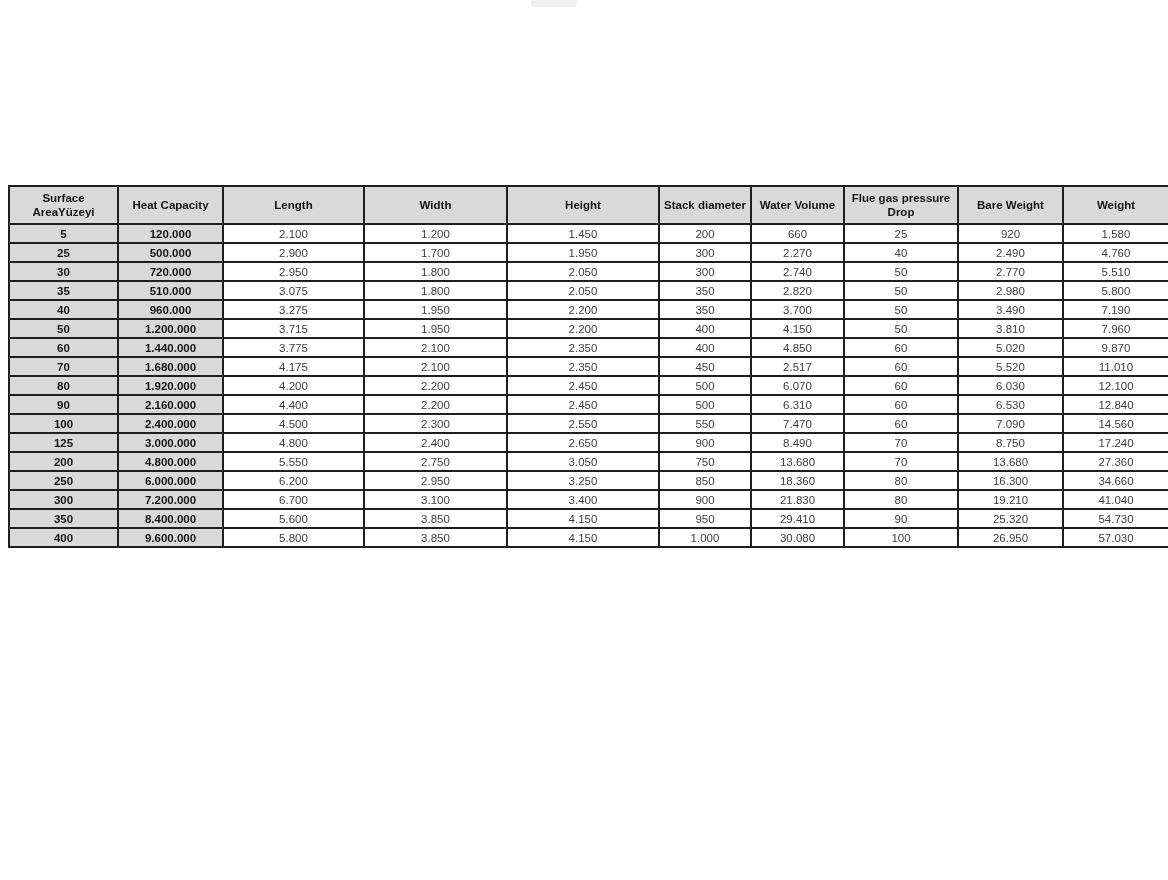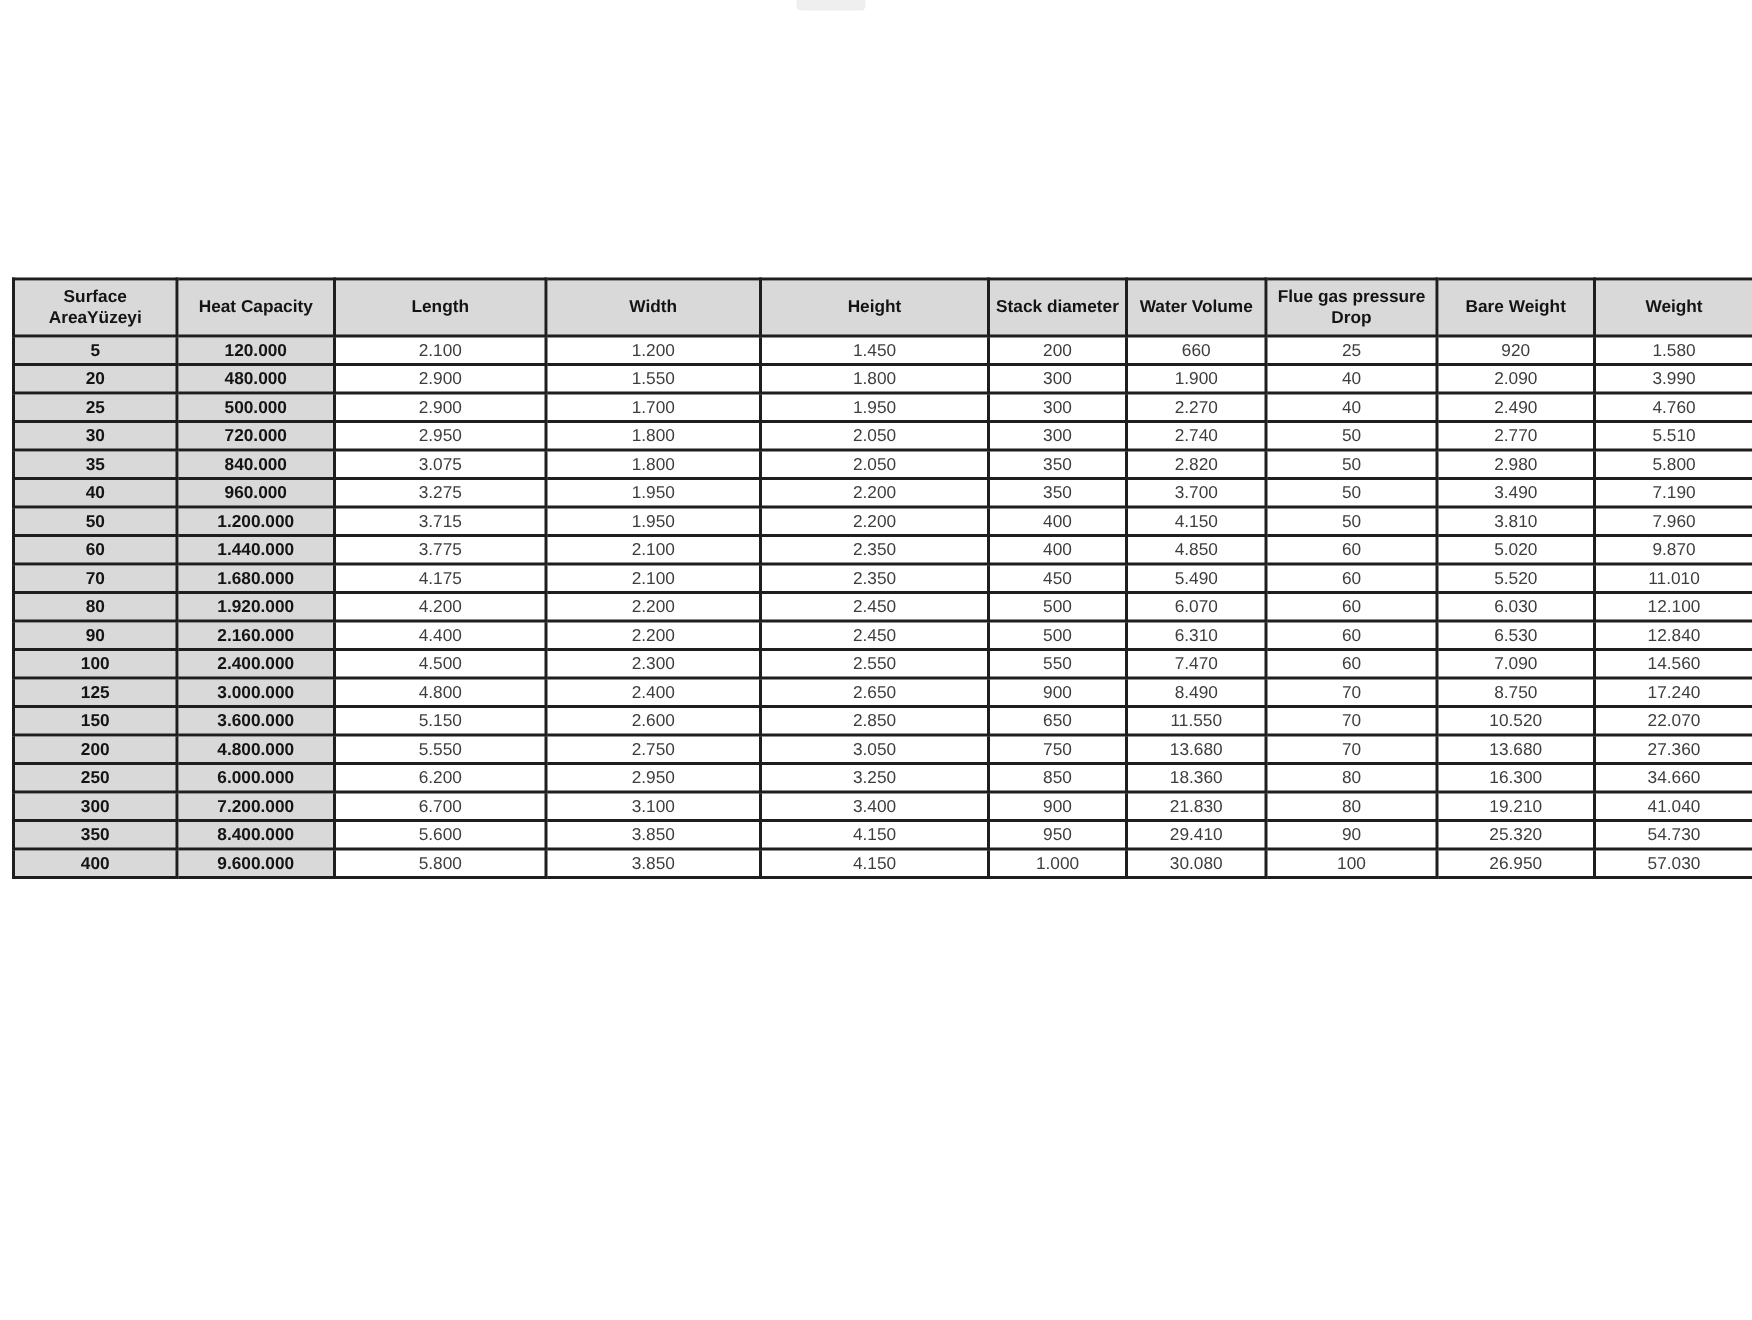"20" tr { html: <tr> <td>20</td> <td>480.000</td> <td>2.900</td> <td>1.550</td> <td>1.800</td> <td>300</td> <td>1.900</td> <td>40</td> <td>2.090</td> <td>3.990</td> </tr> -> none }
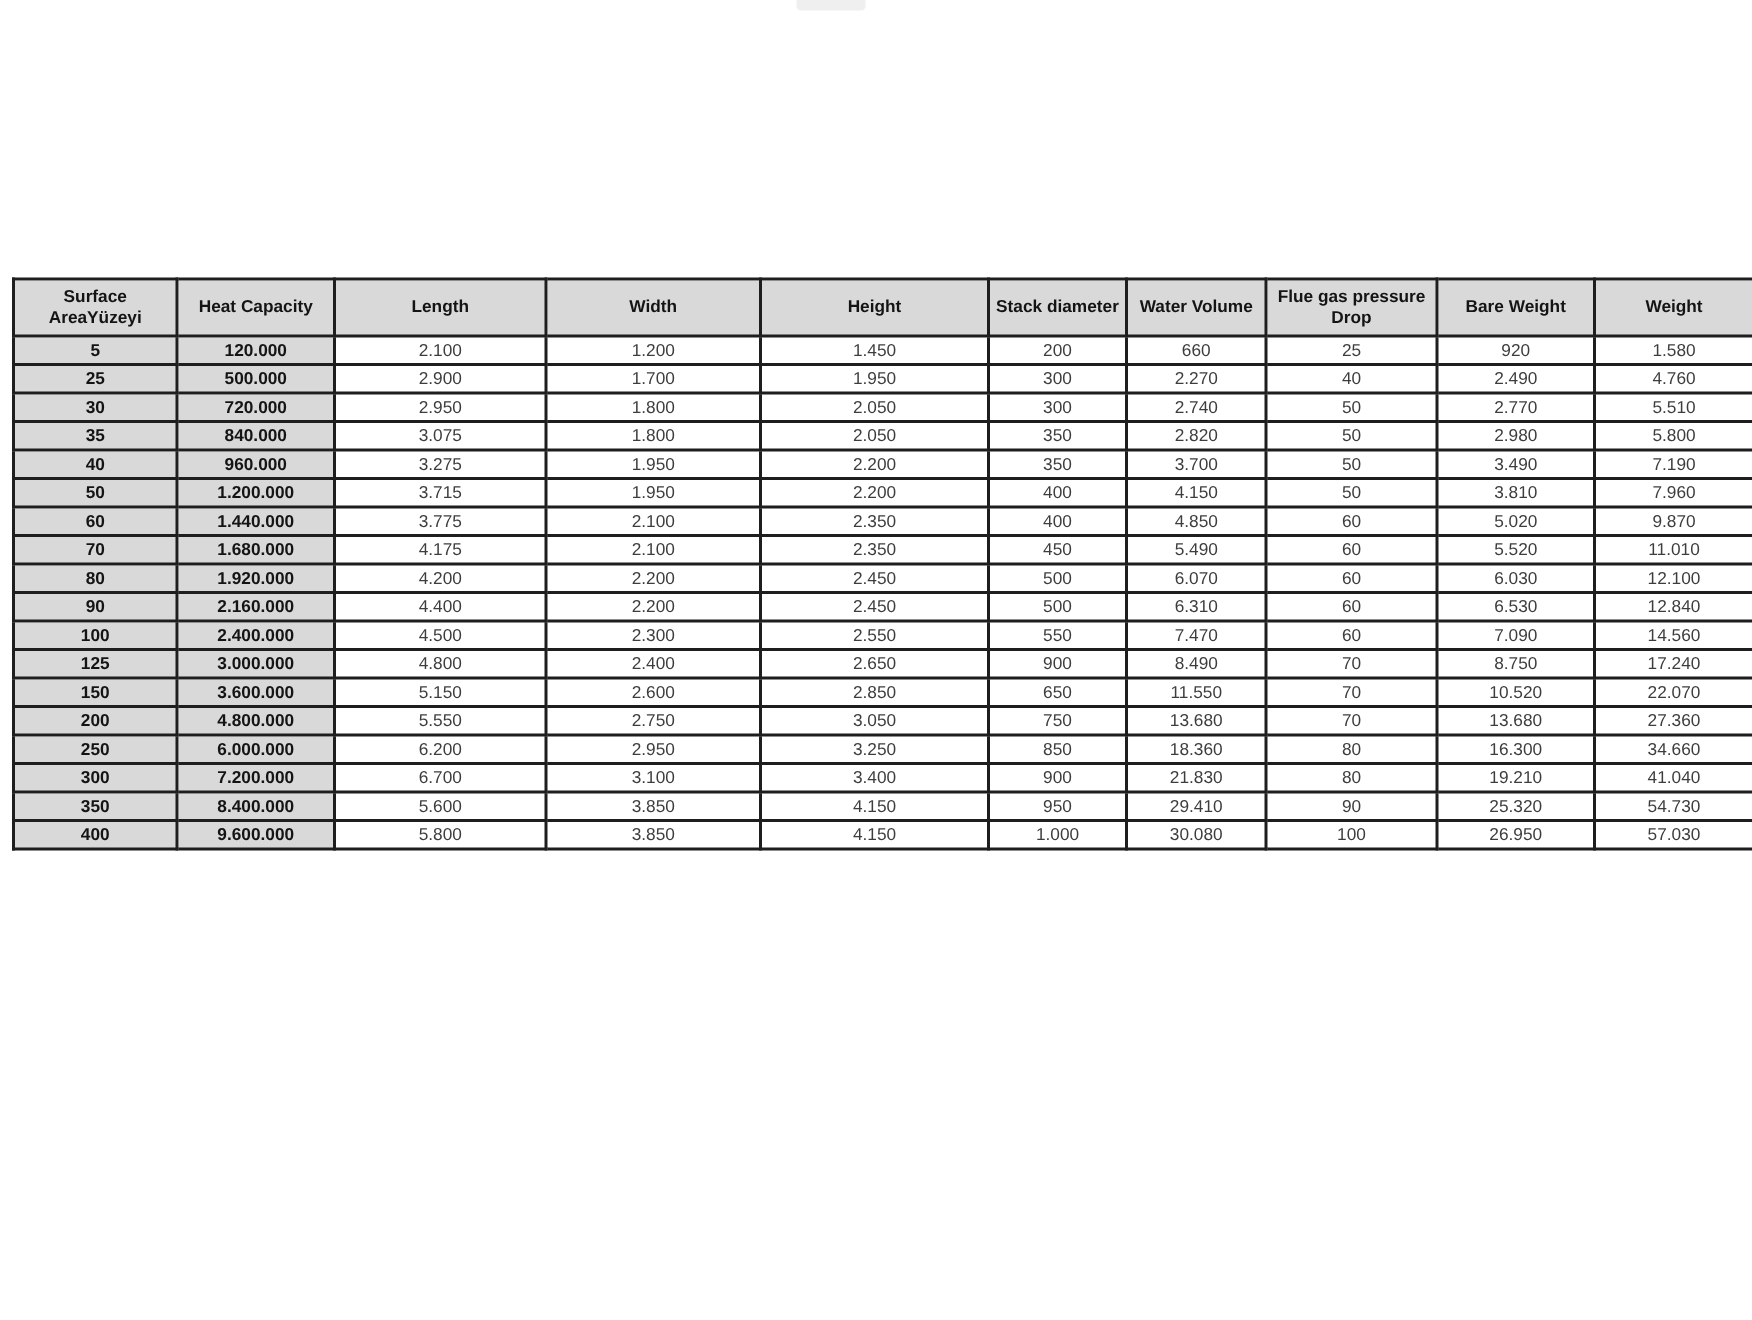"840.000" td.shaded { text: 840.000 -> 510.000 }
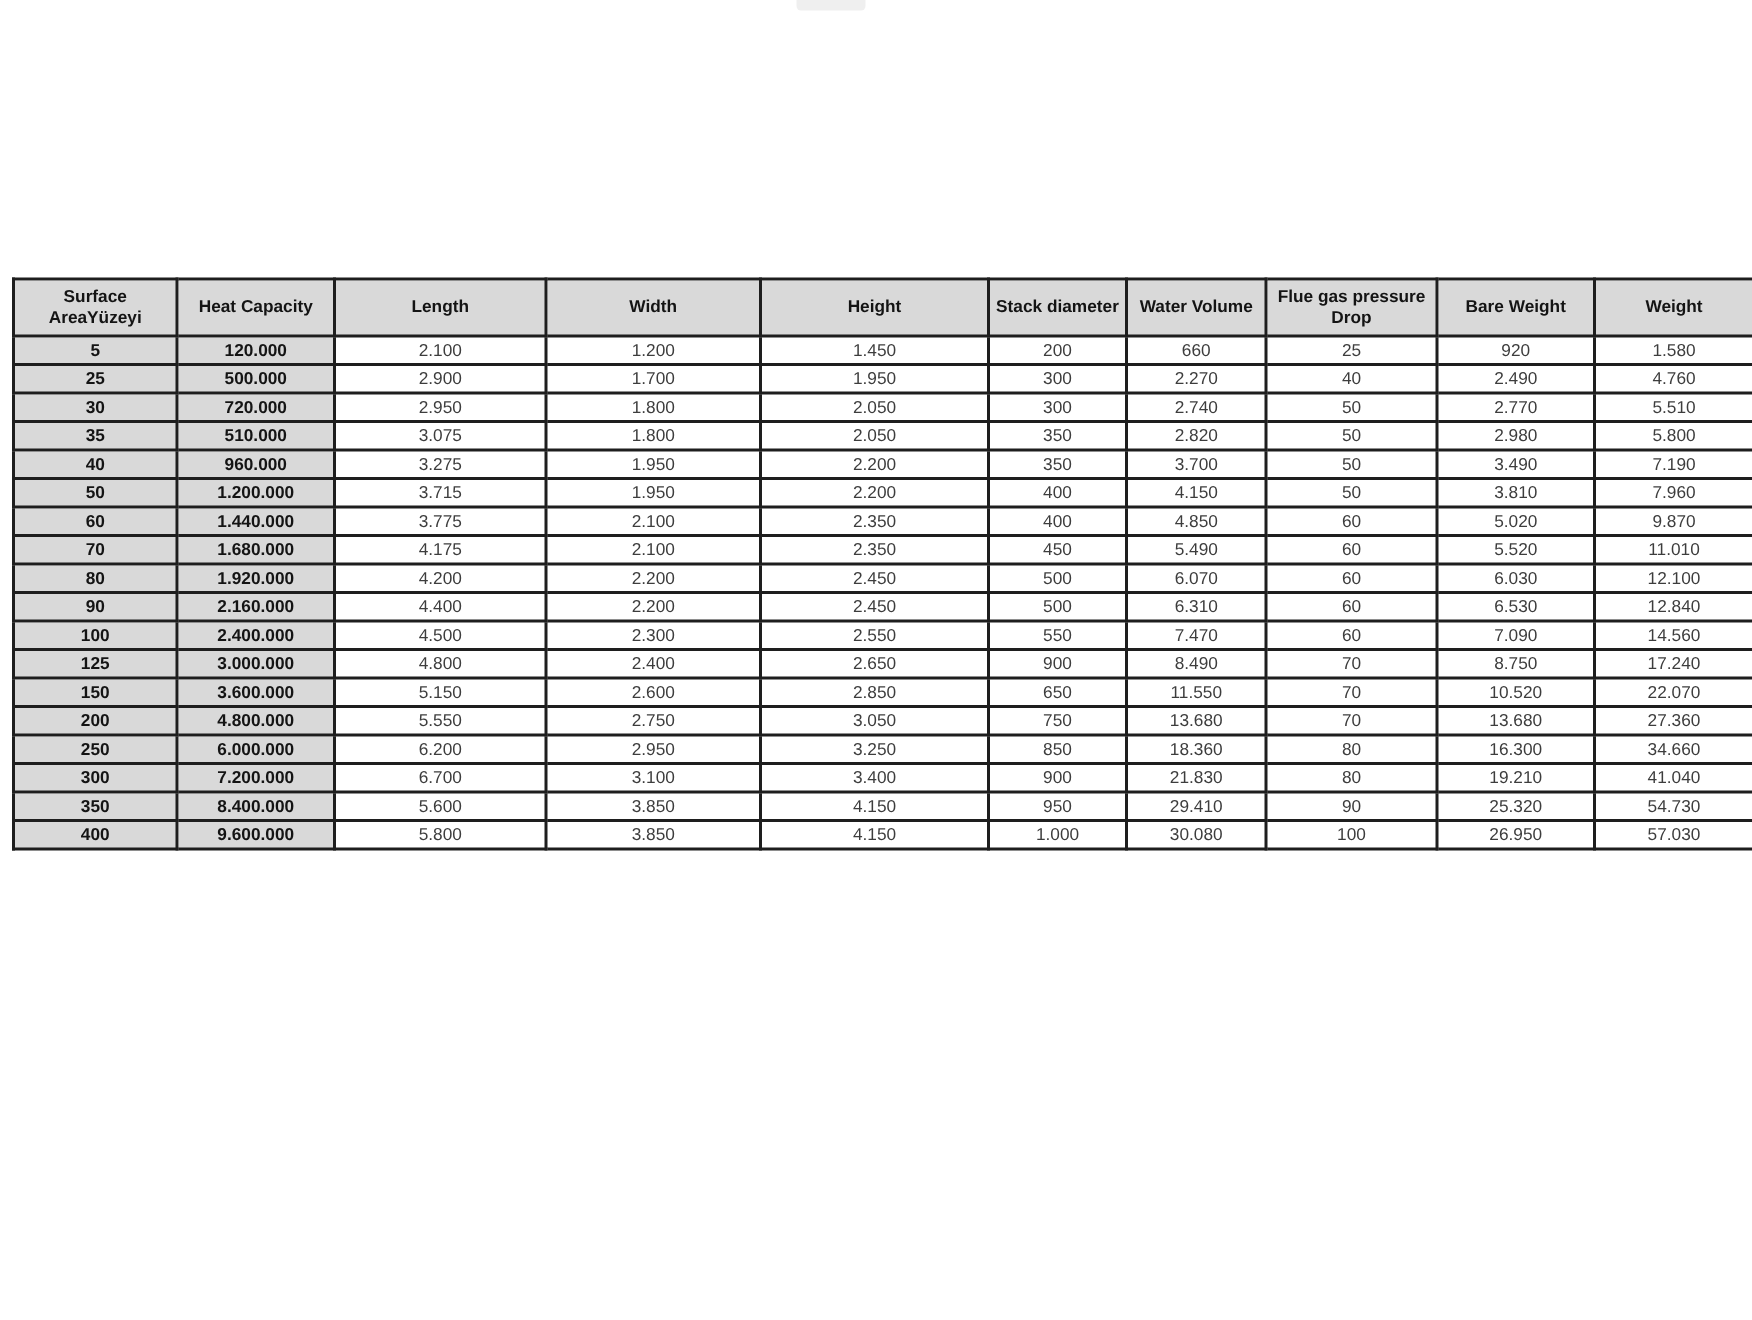"5.490" td { text: 5.490 -> 2.517 }
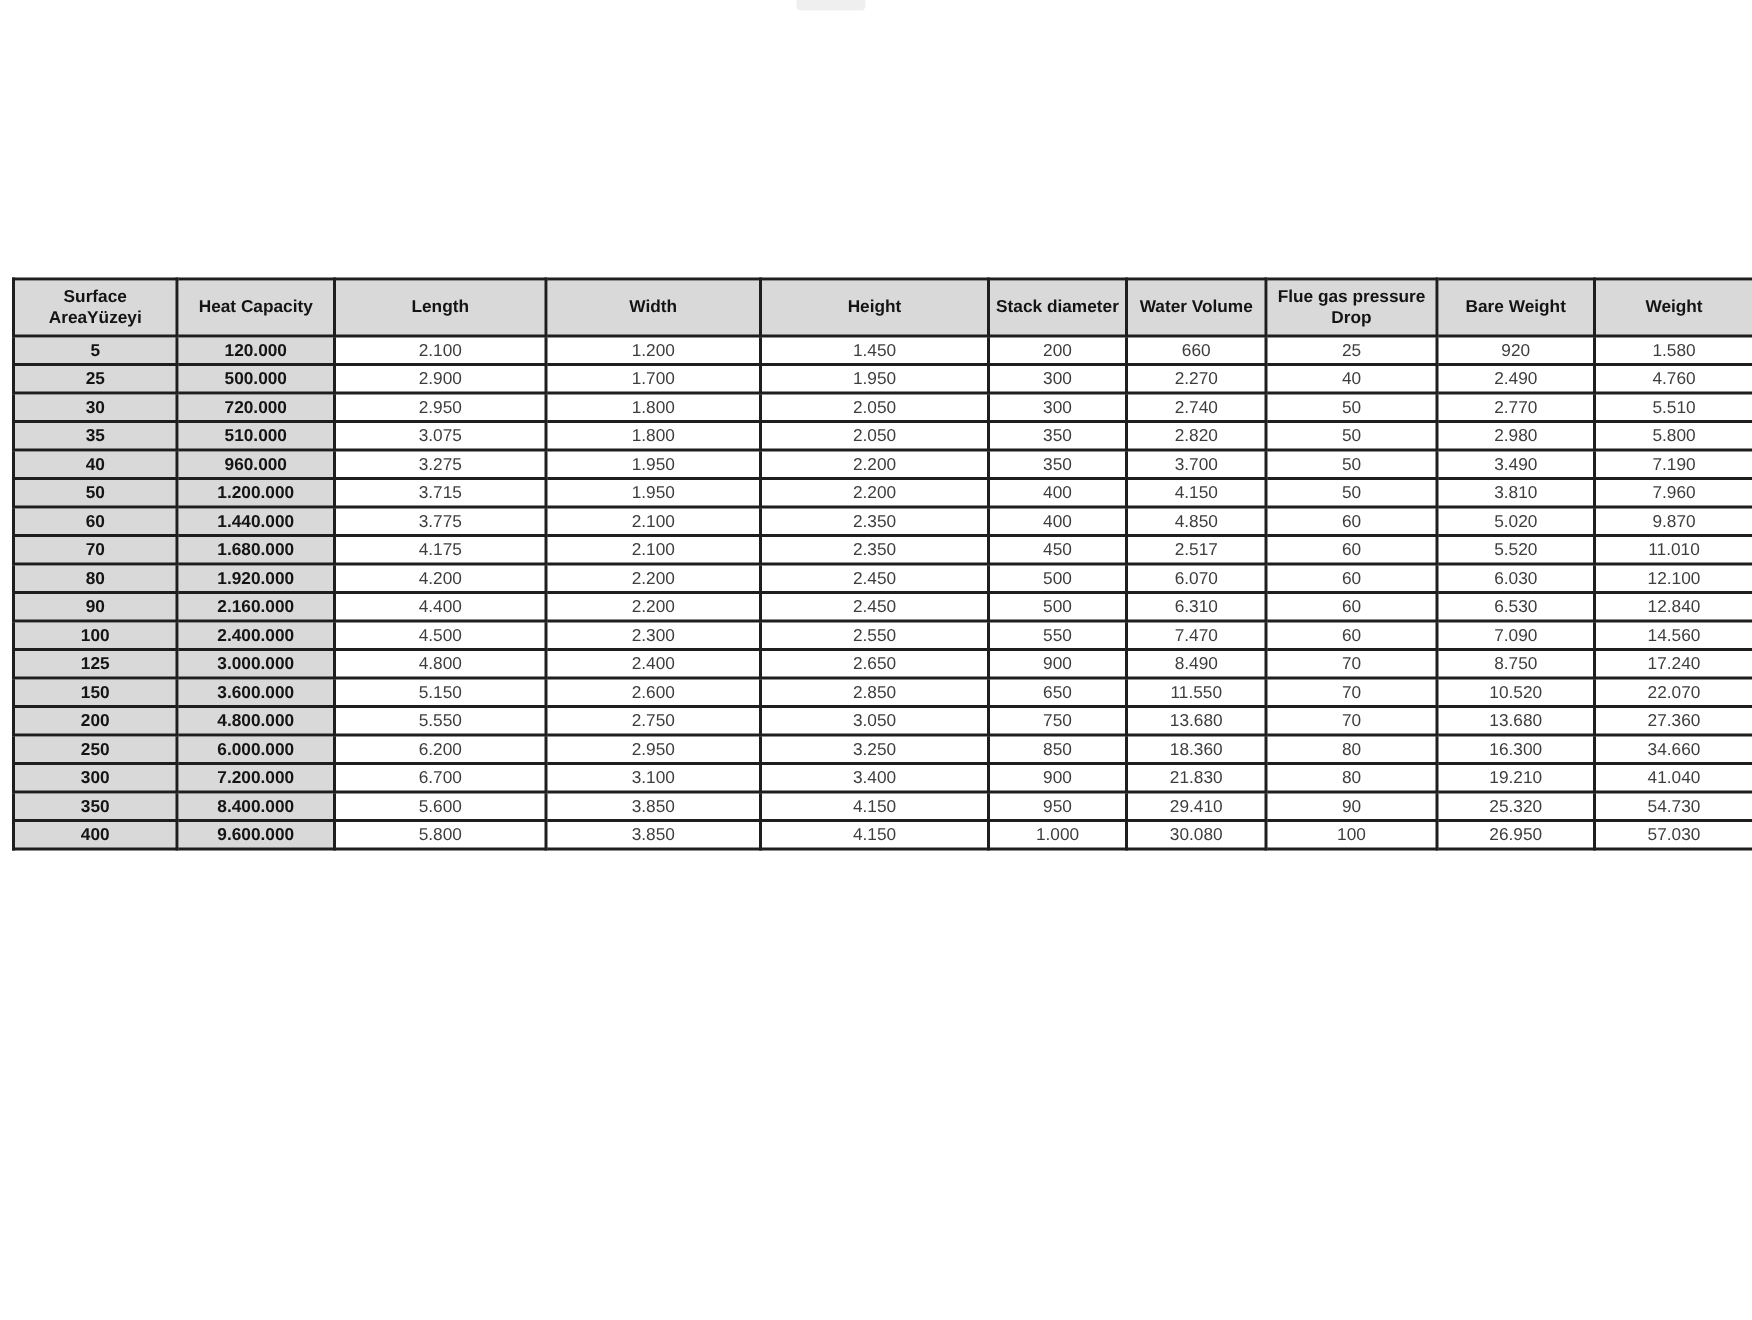"150" tr { html: <tr> <td>150</td> <td>3.600.000</td> <td>5.150</td> <td>2.600</td> <td>2.850</td> <td>650</td> <td>11.550</td> <td>70</td> <td>10.520</td> <td>22.070</td> </tr> -> none }
